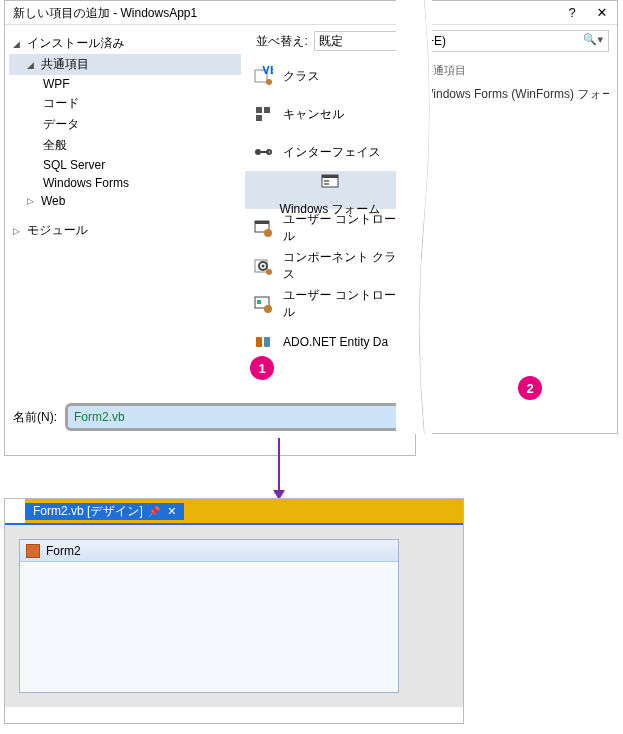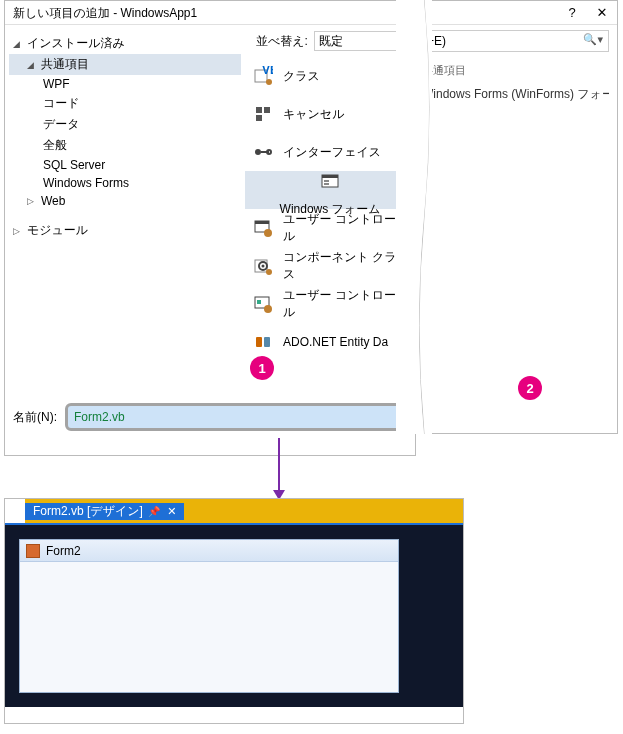"Form2" .designer-canvas { background: #0f172a -> #e5e5e5 }
